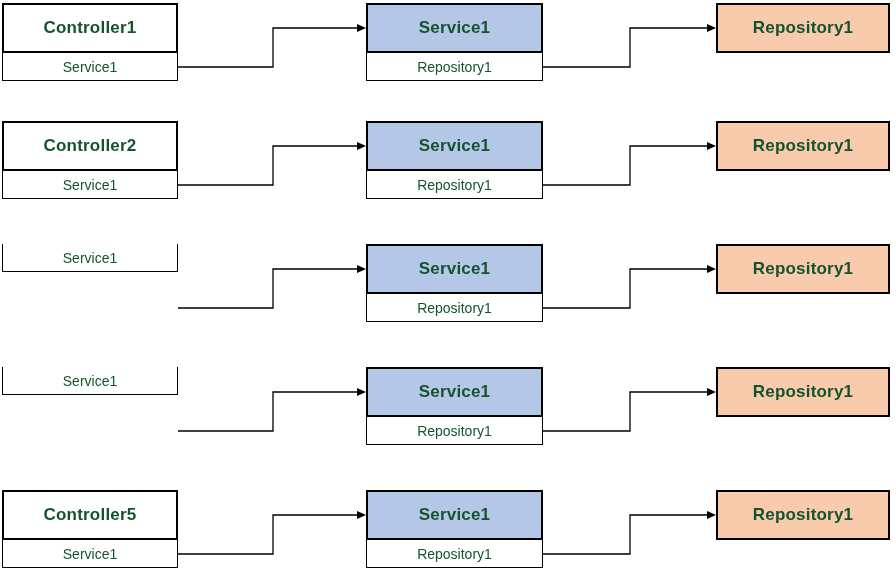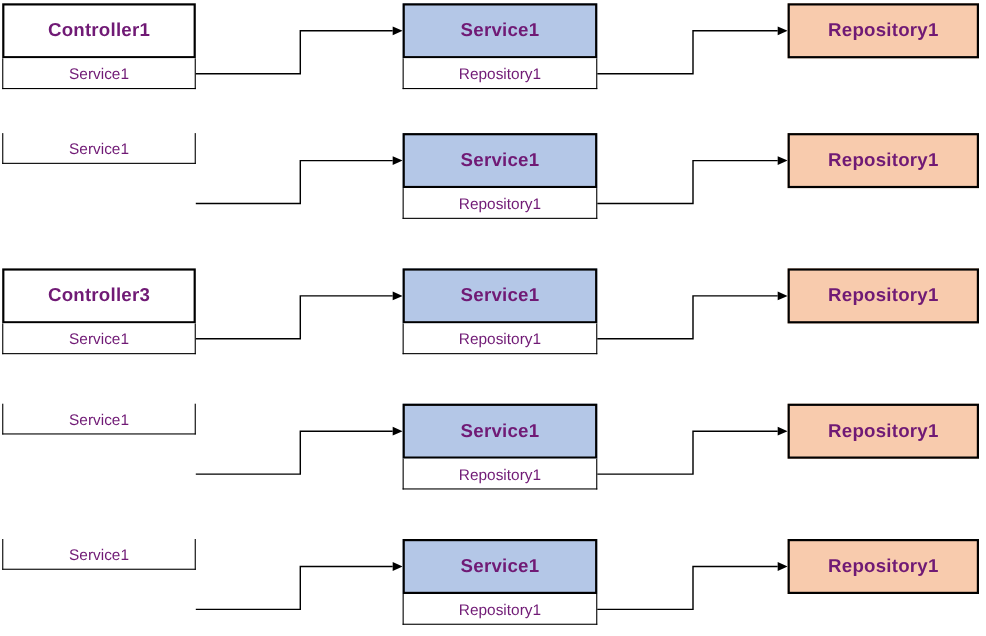"Controller1" .comp { color: #701a75 -> #14532d }
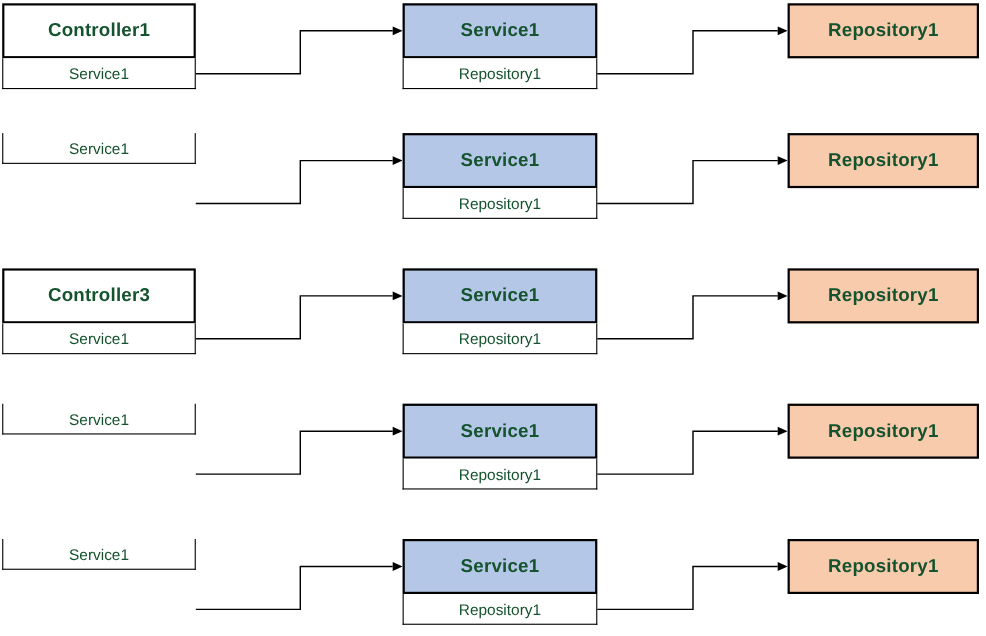"Controller2" div.comp { html: none -> <div>Controller2</div> }
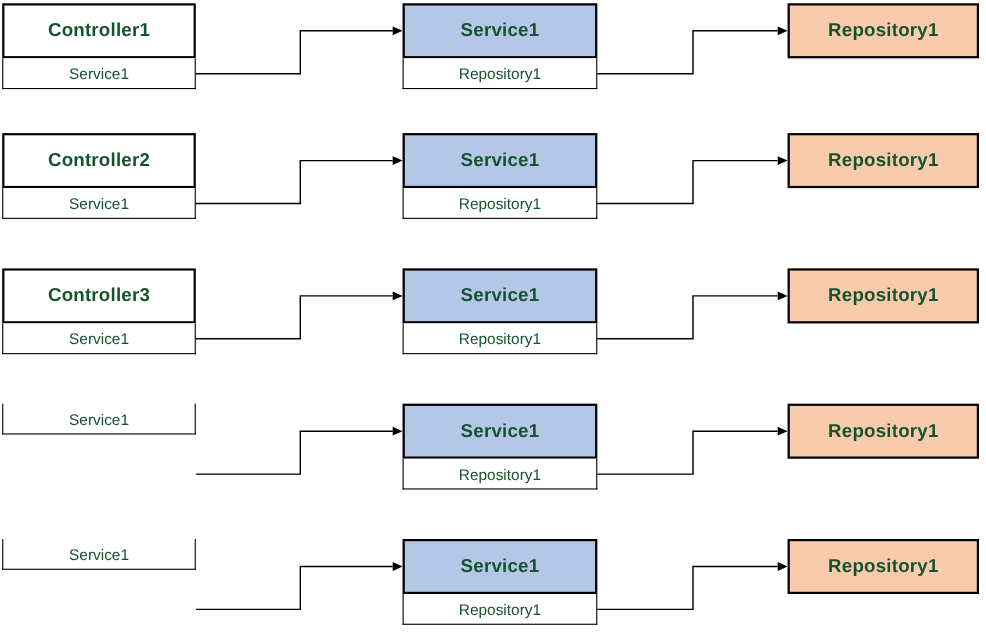"Controller3" div.comp { html: <div>Controller3</div> -> none }
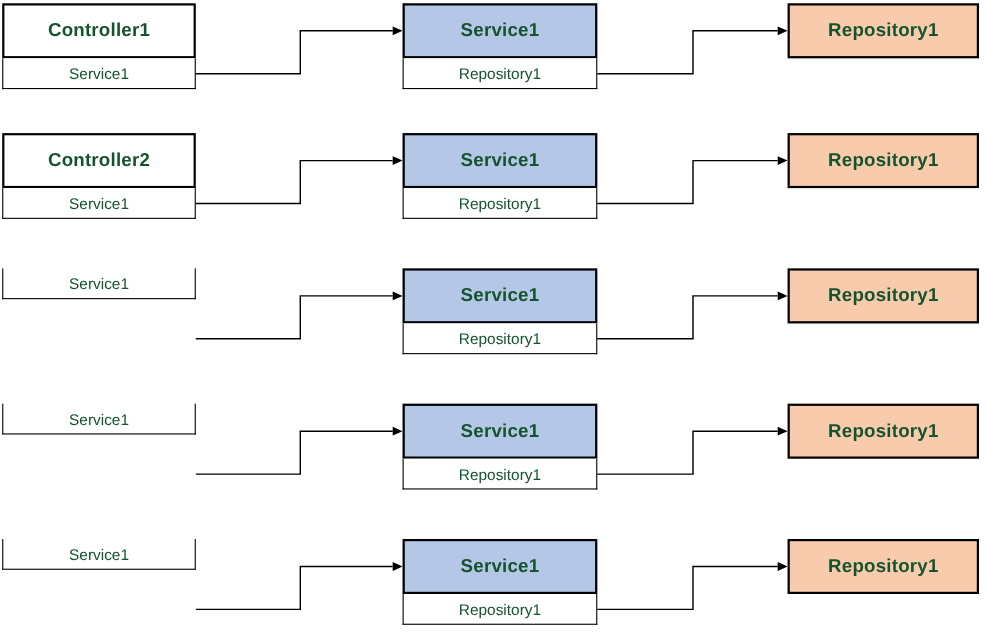"Controller5" div.comp { html: none -> <div>Controller5</div> }
